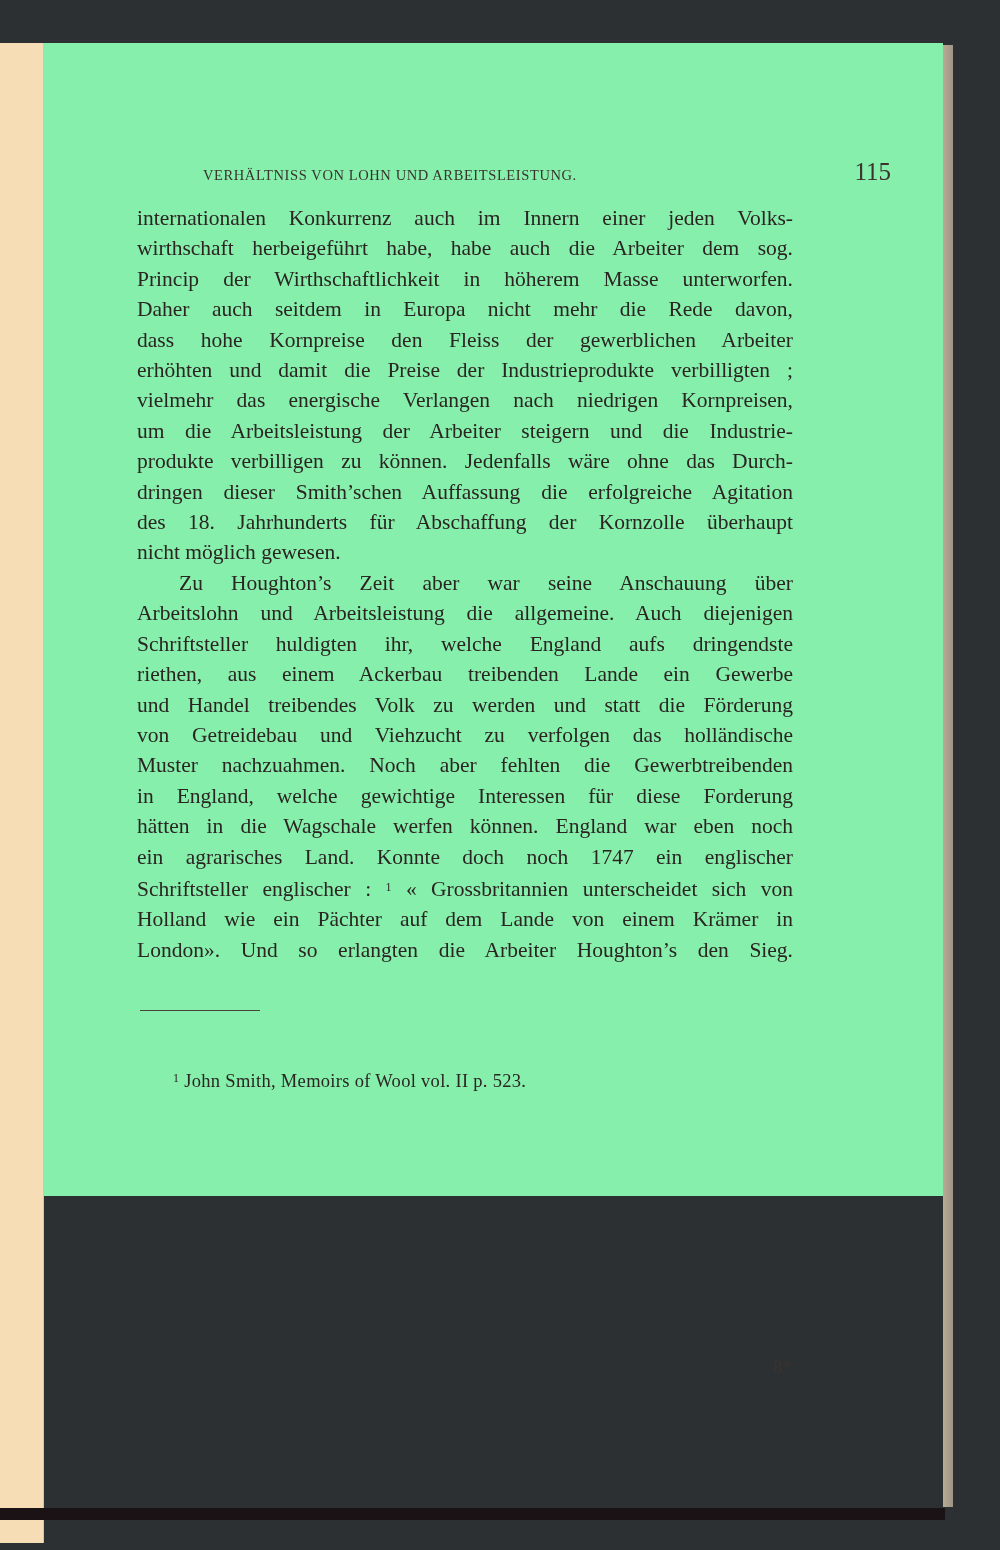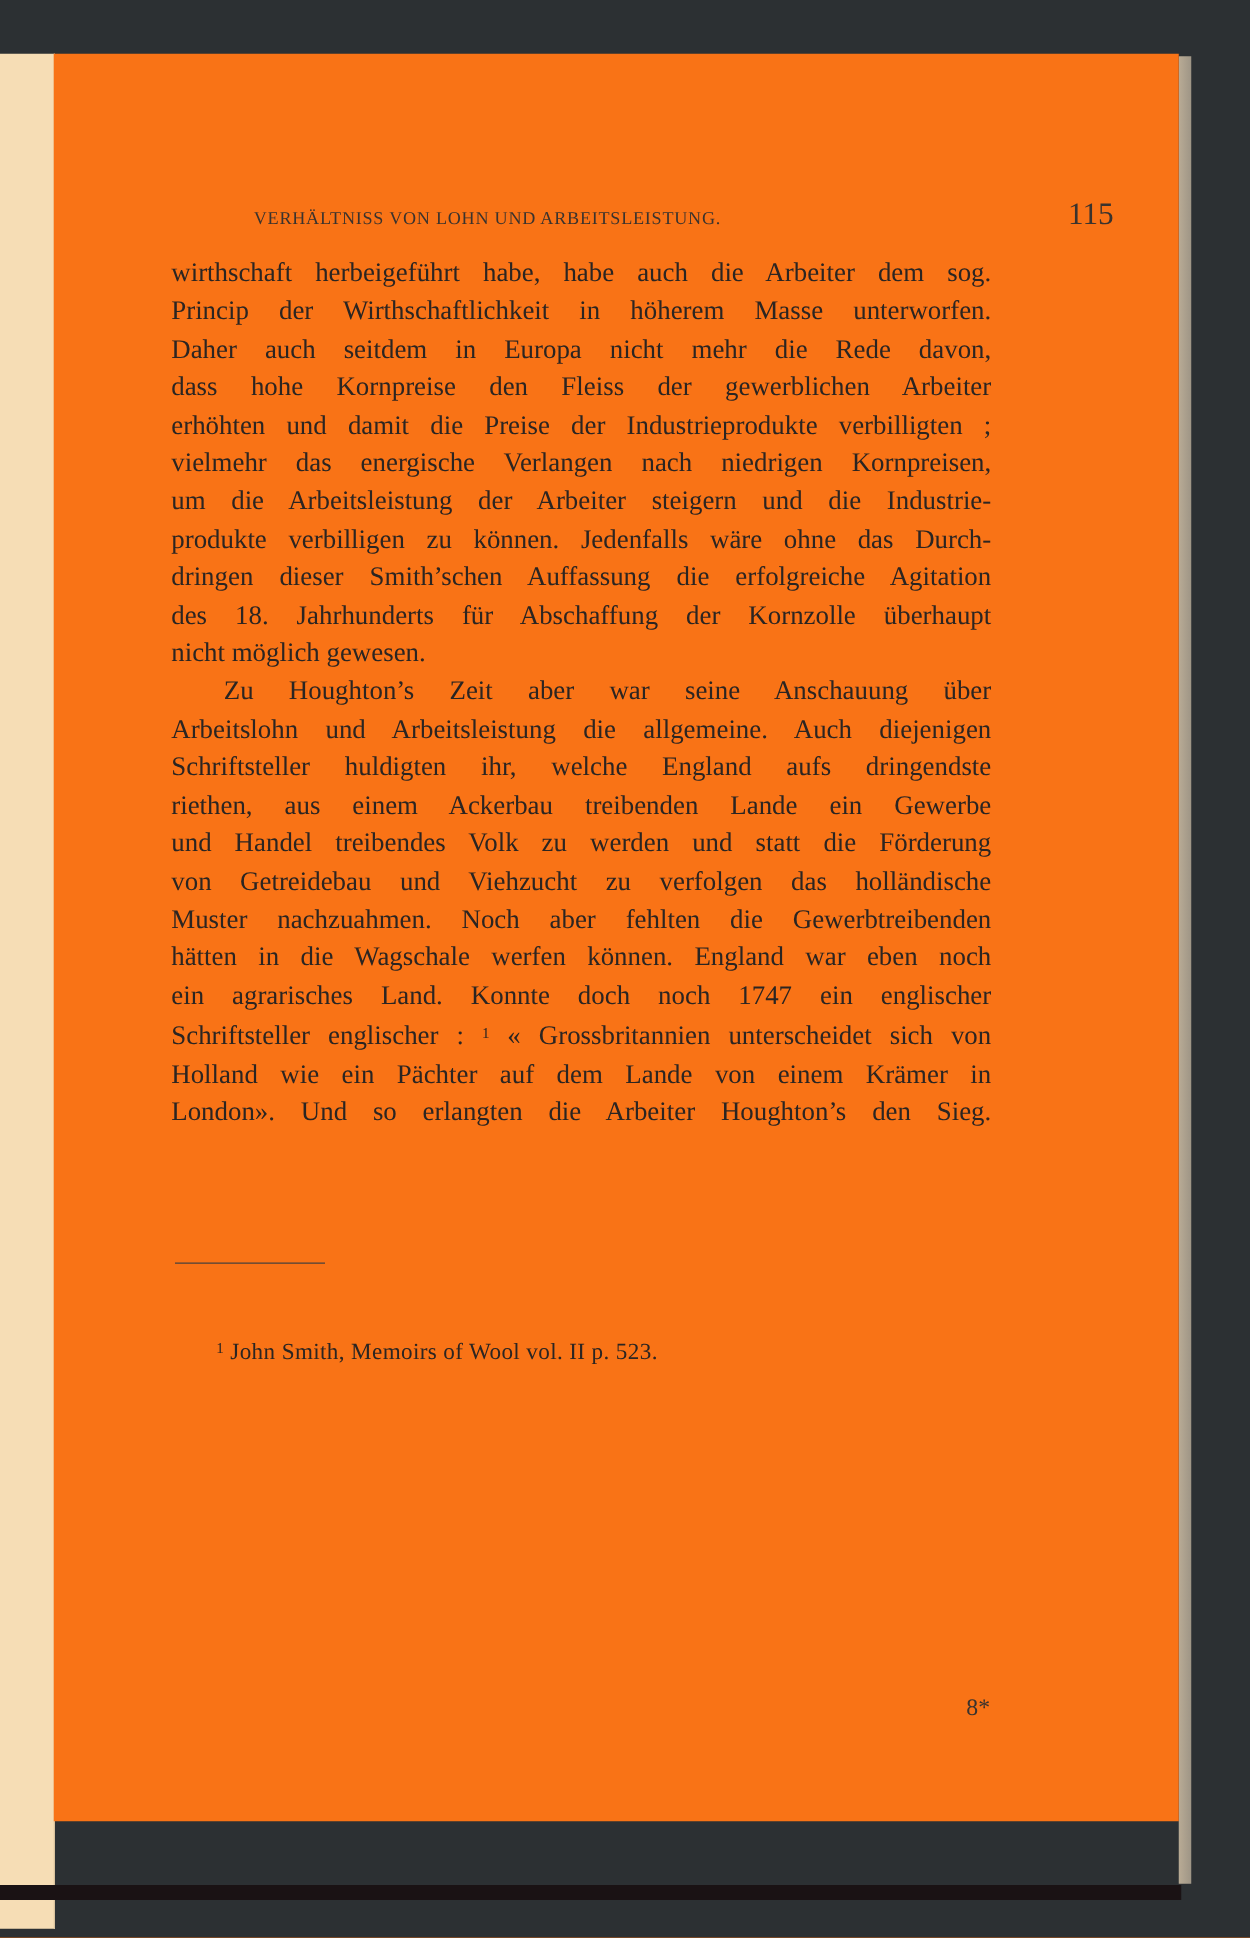"VERHÄLTNISS VON LOHN UND" .page { background: #f97316 -> #86efac; height: 1414px -> 1153px }
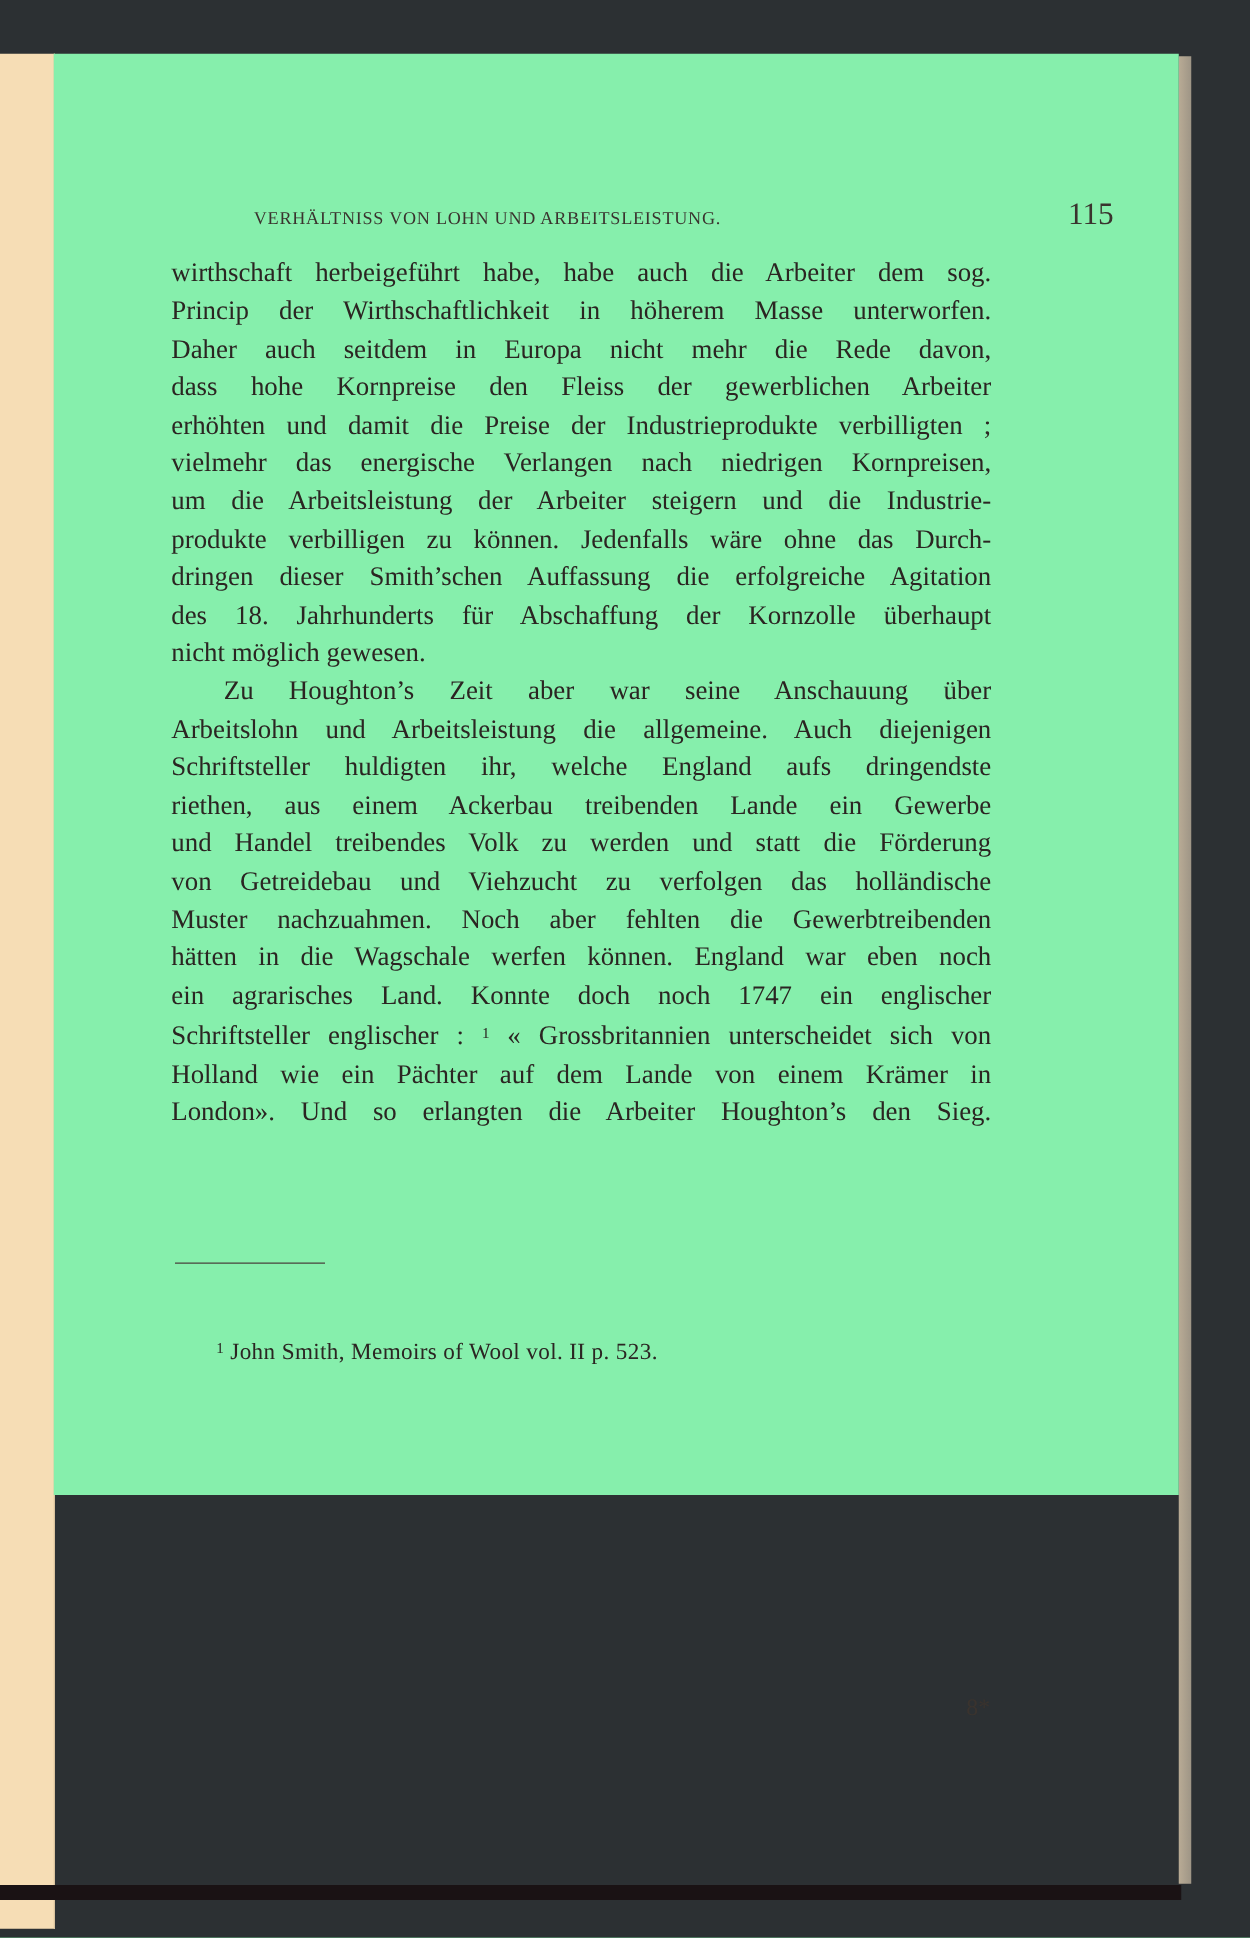"internationalen Konkurrenz auch im" span.line { html: none -> <span>internationalen Konkurrenz auch im Innern einer jeden Volks-</span> }
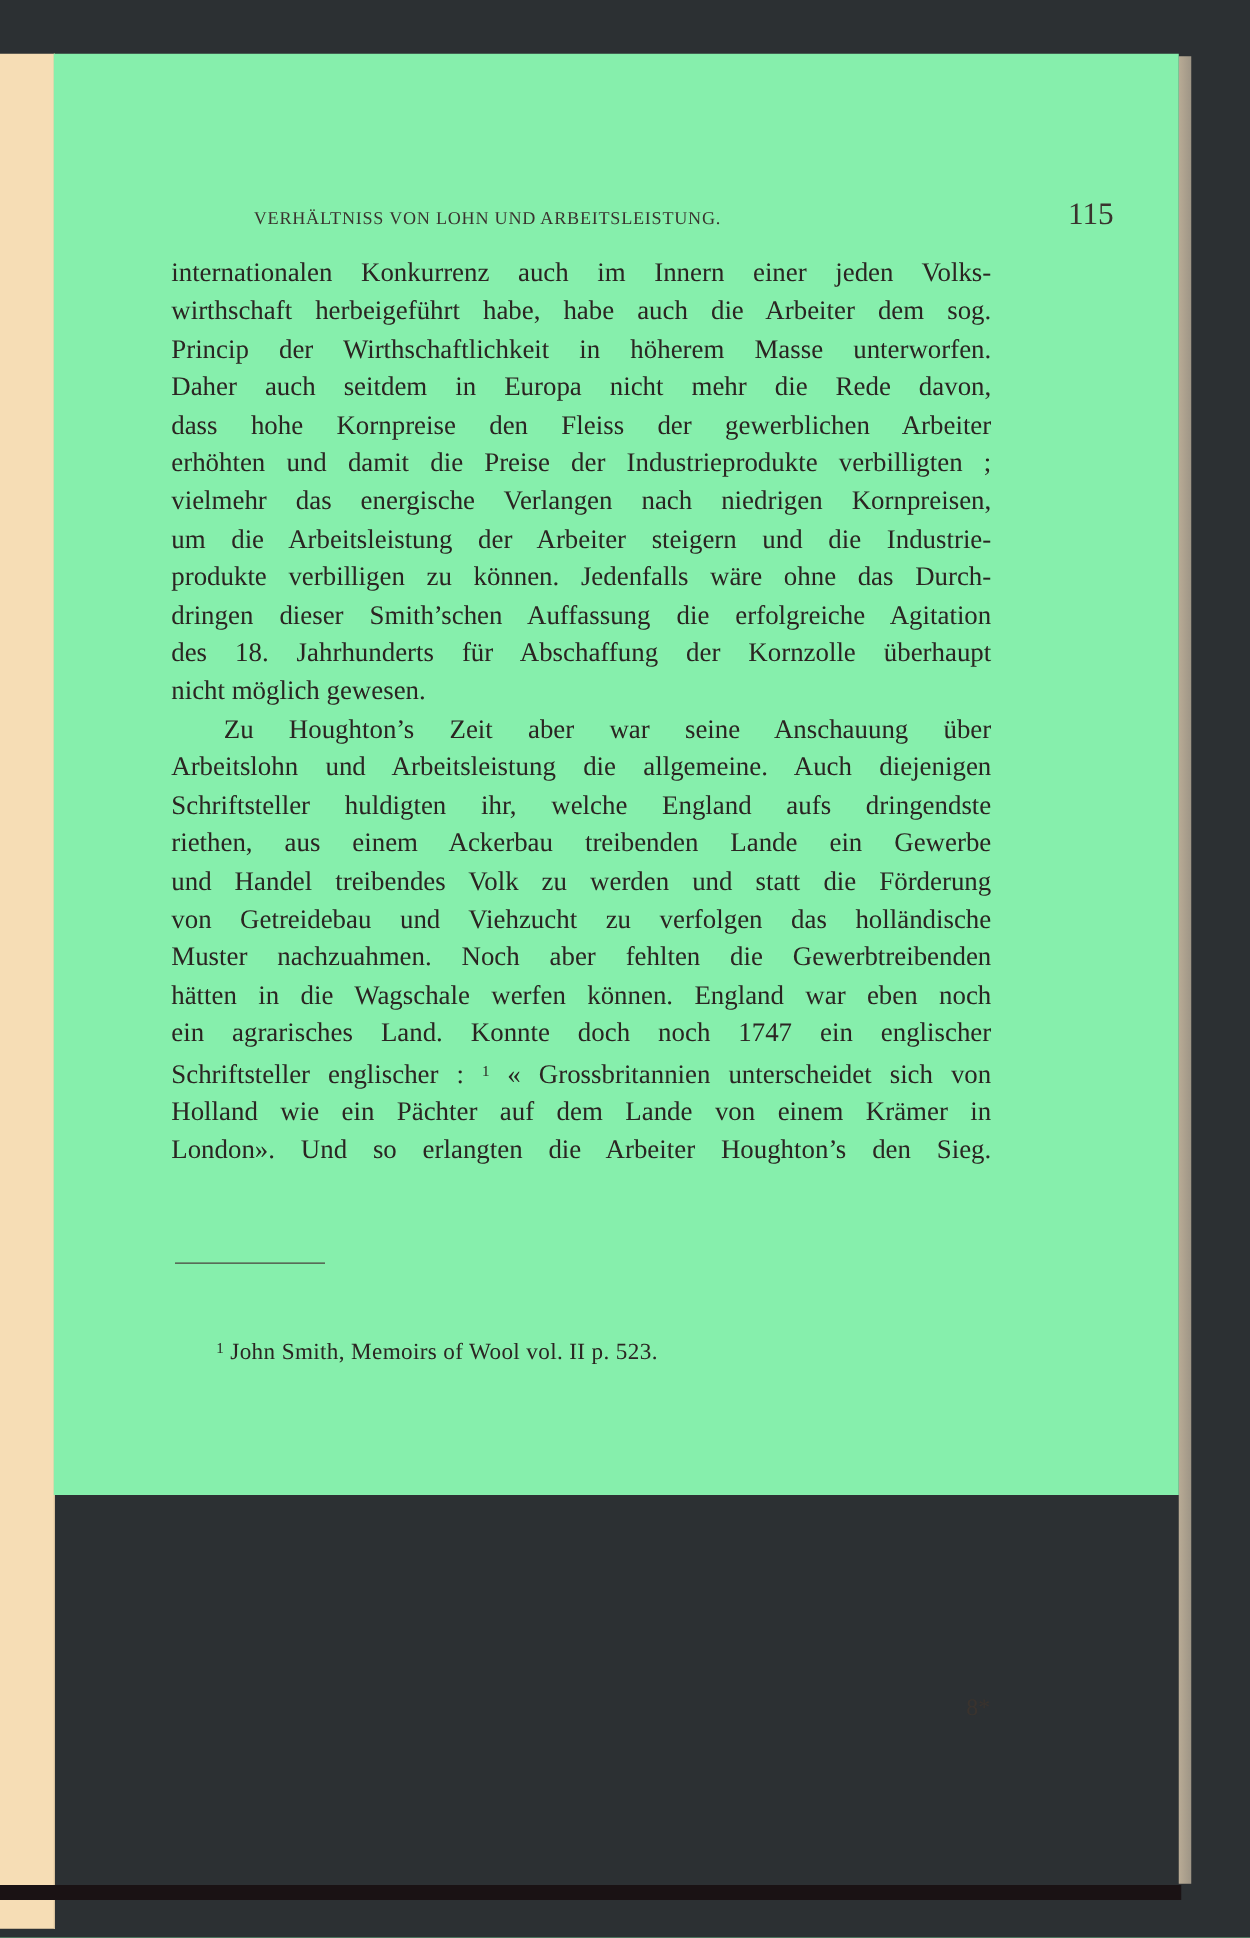"in England, welche gewichtige Interessen" span.line { html: none -> <span>in England, welche gewichtige Interessen für diese Forderung</span> }
